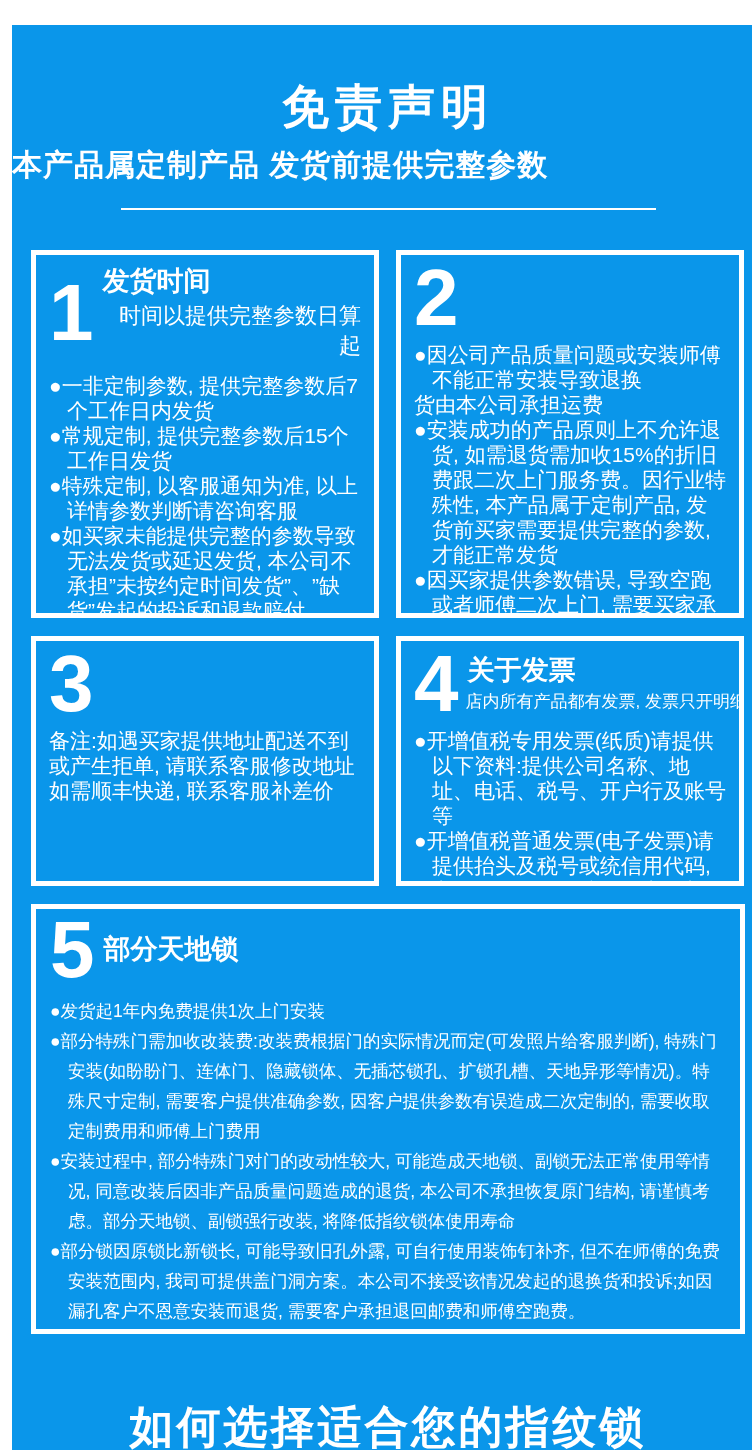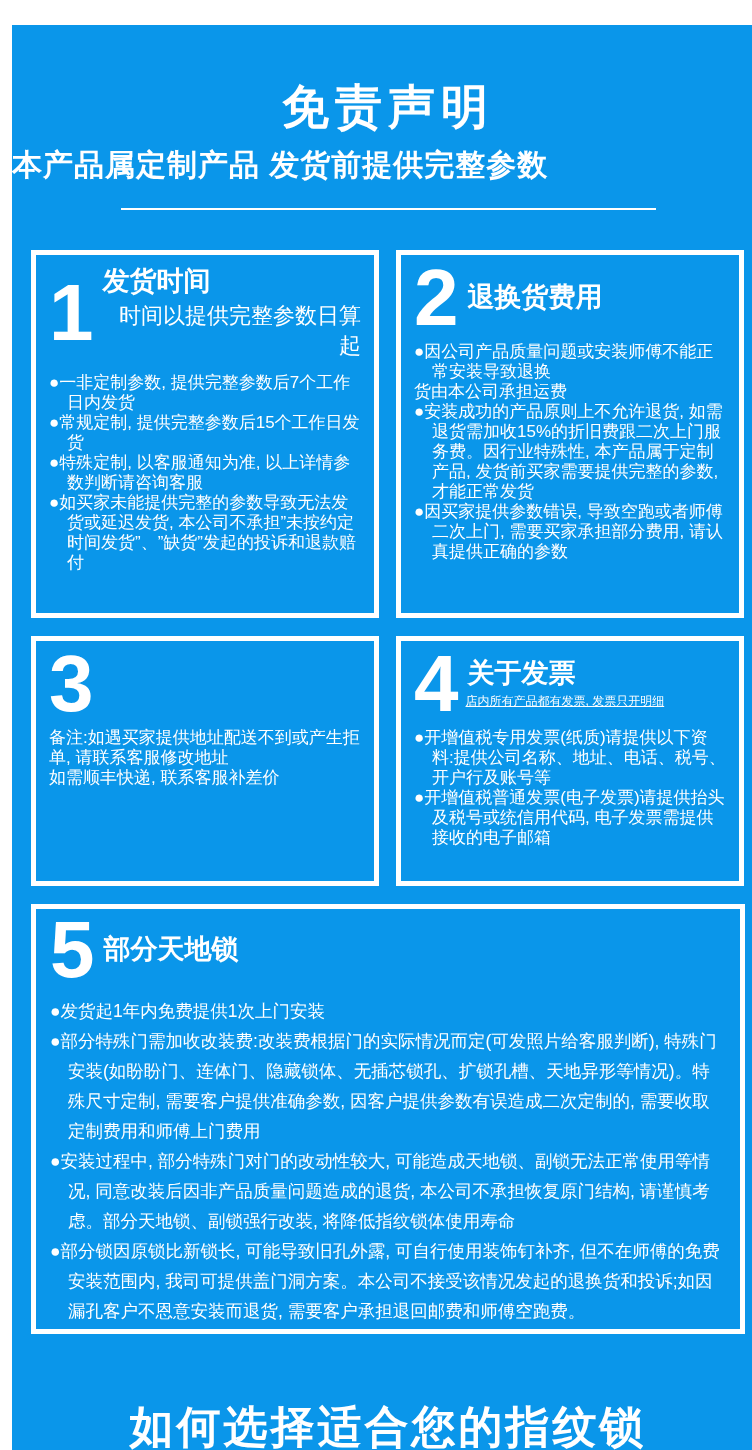"退换货费用" div.head-text { html: <div> <div>退换货费用</div> </div> -> none }
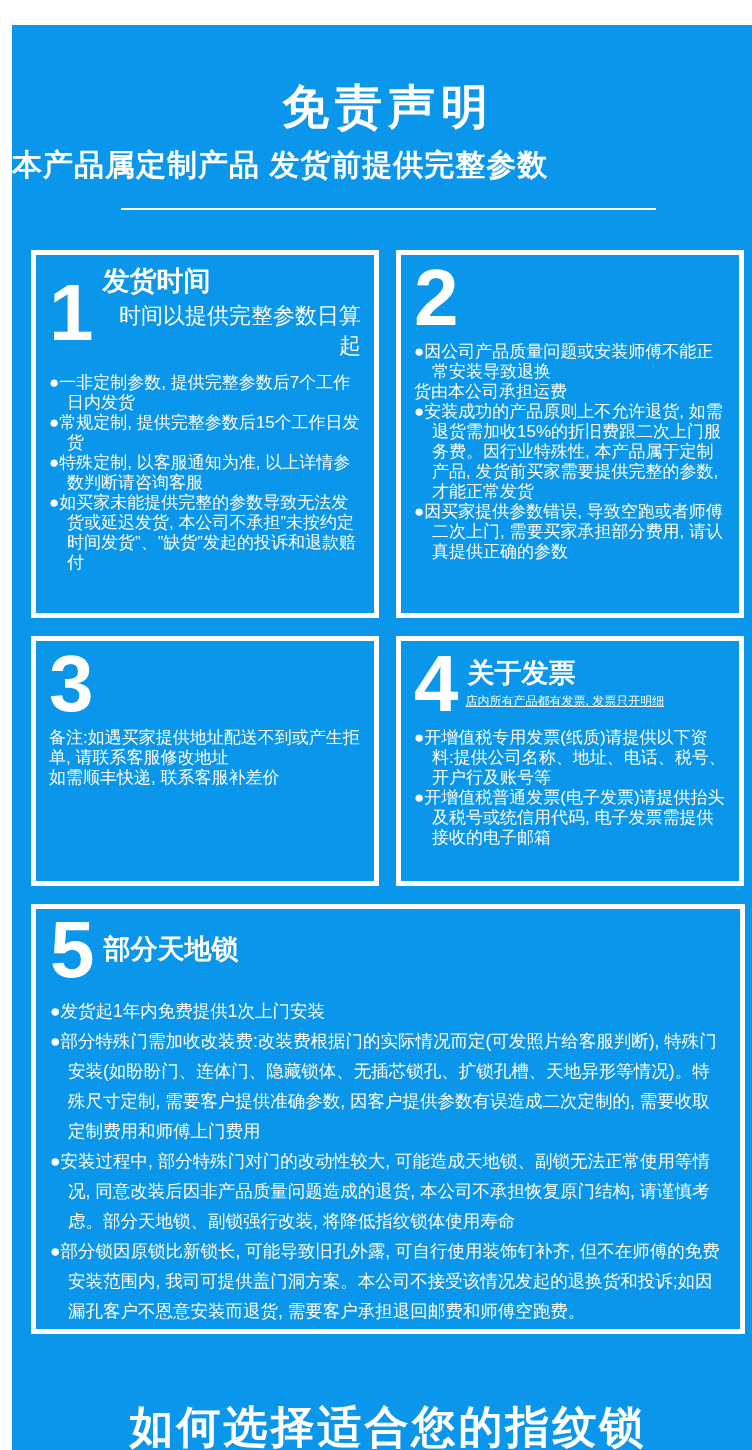"●因公司产品质量问题或安装师傅不能正常安装导致退换" .items { font-size: 17px -> 21px; line-height: 20px -> 25px }
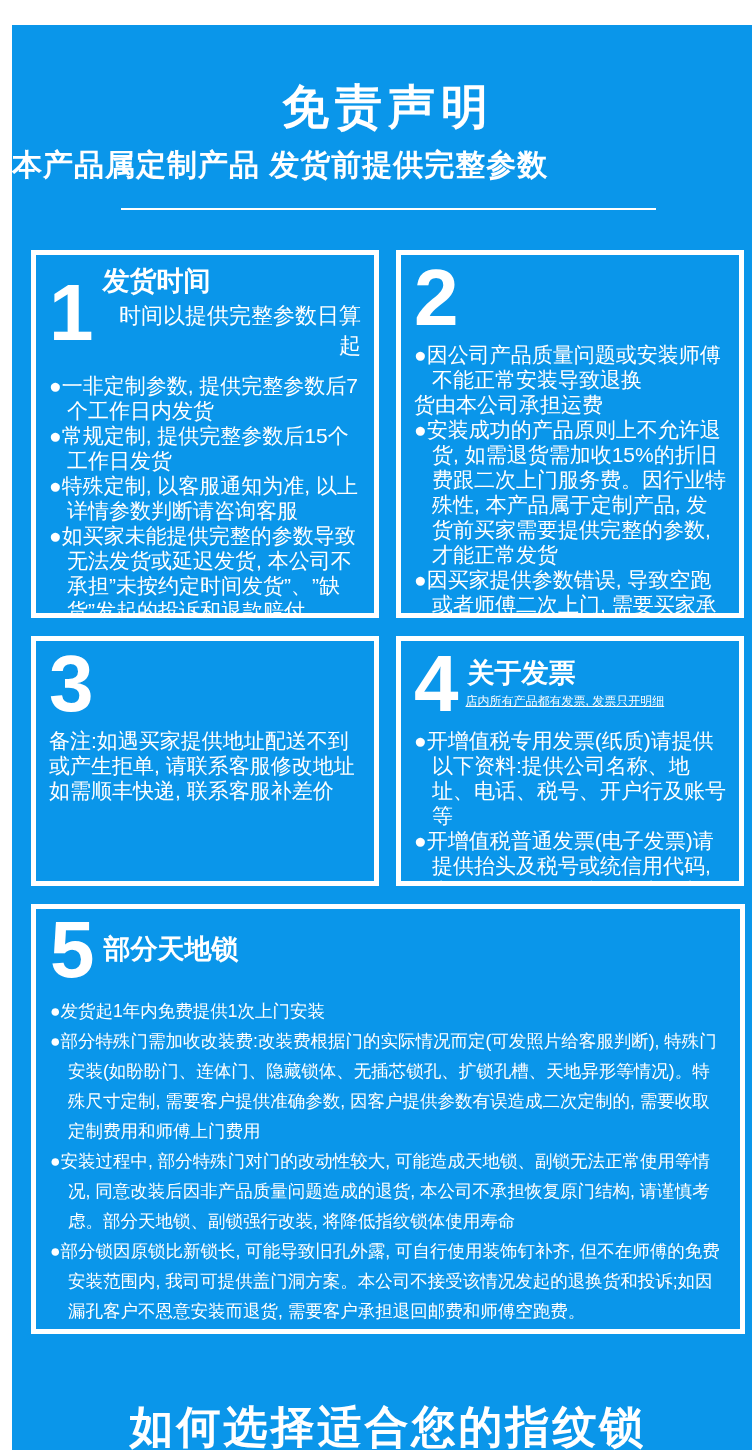"店内所有产品都有发票, 发票只开明细" .card.c4 .card-subheading { font-size: 12px -> 17px; text-decoration: underline -> none }
